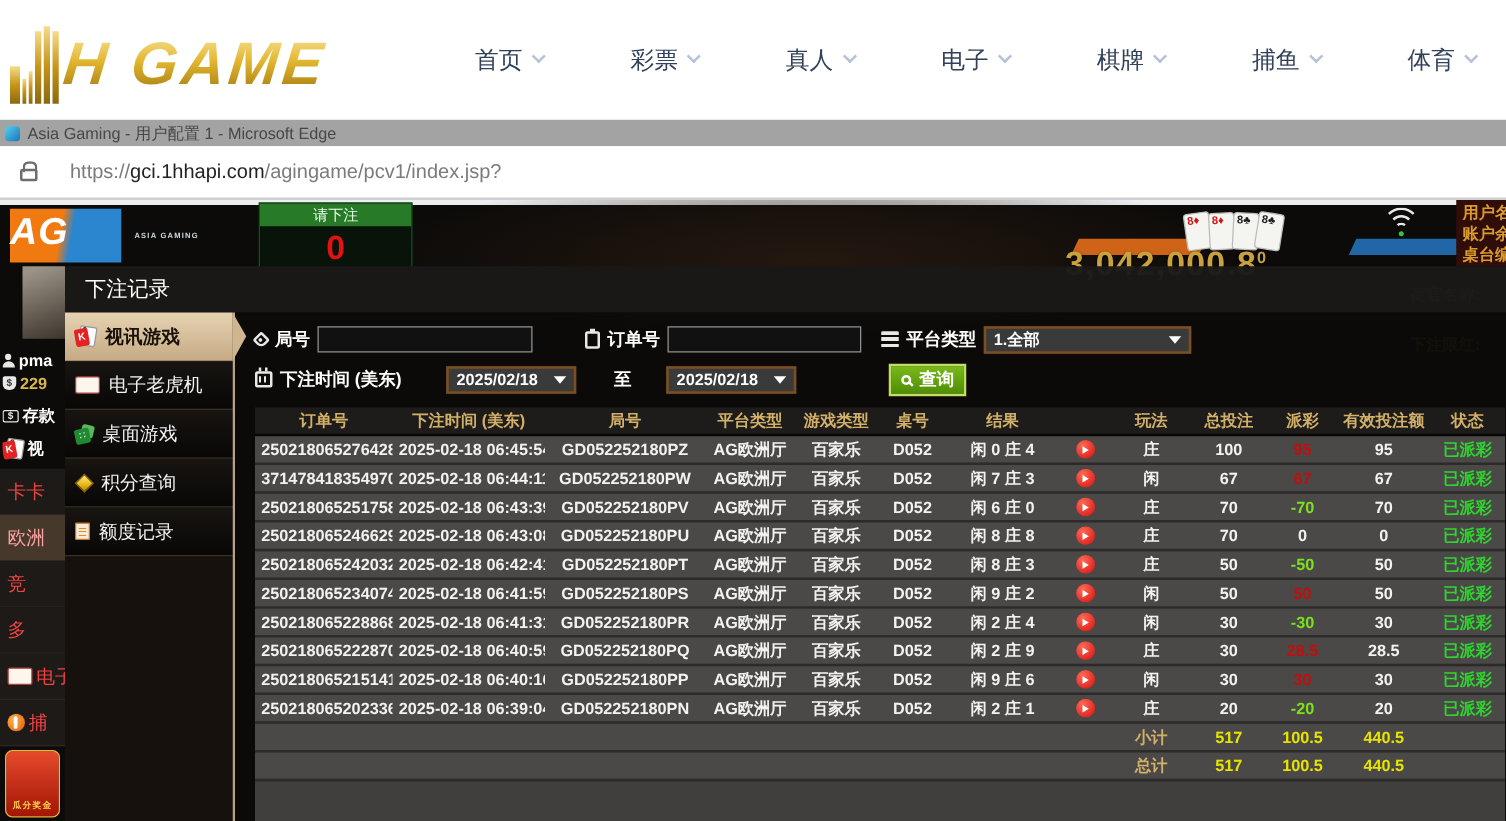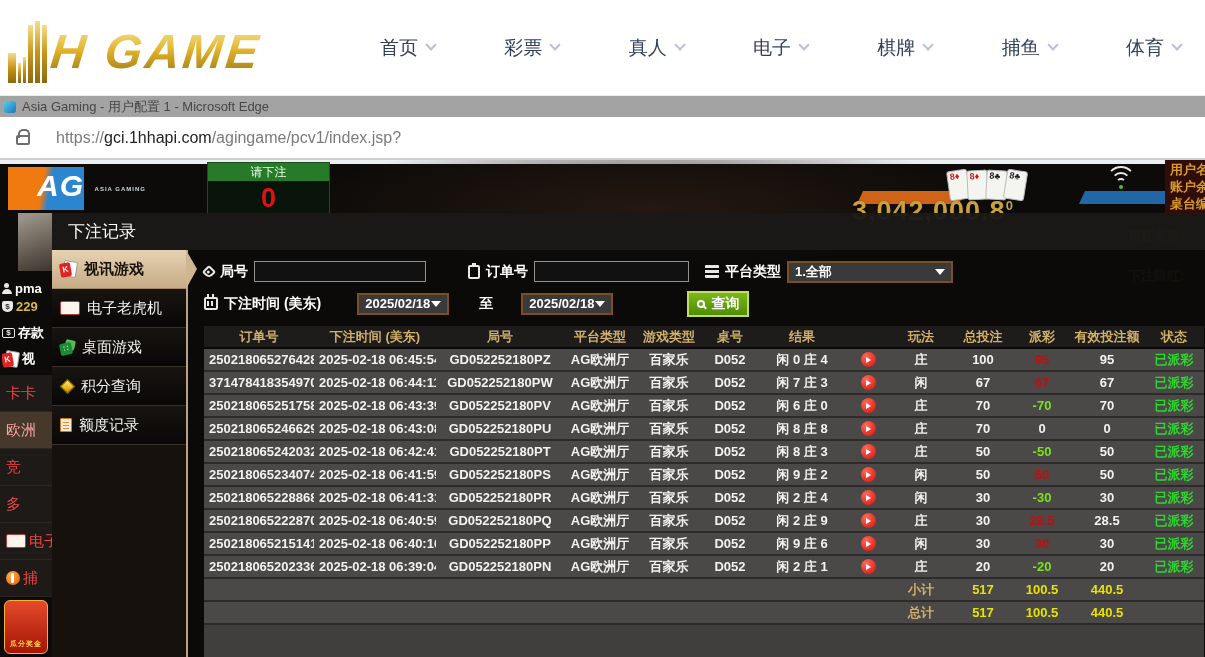"AG" .ag-logo { text-align: right -> left; width: 76px -> 89px }
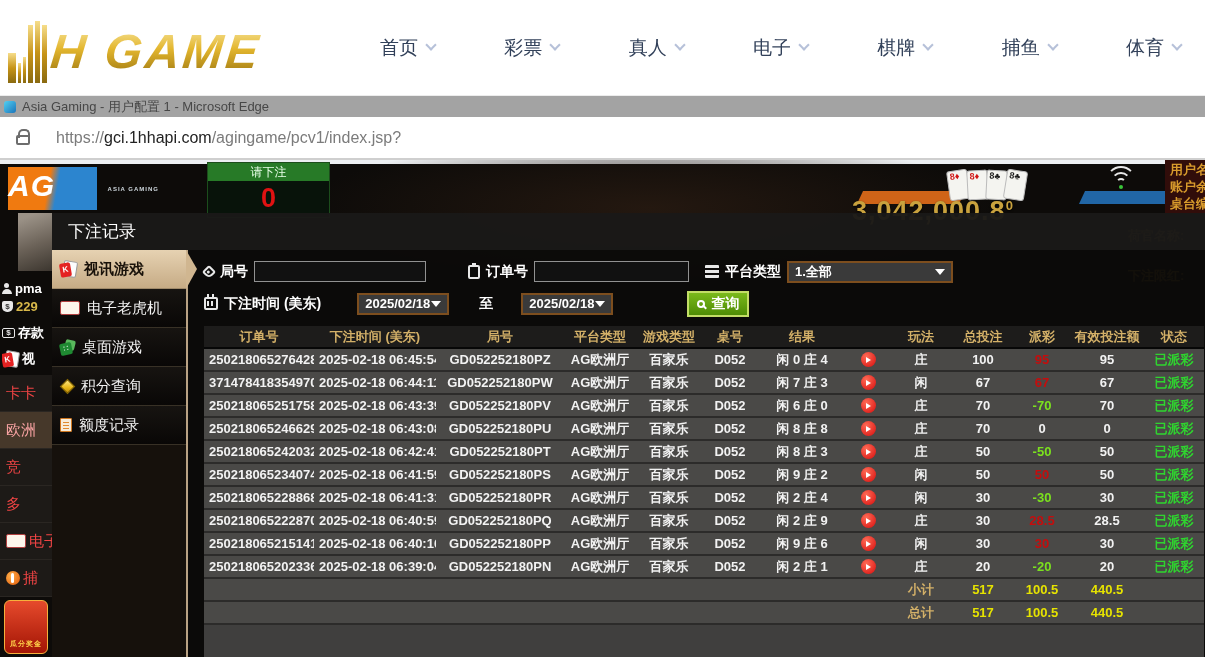"1.全部" .dsel { gap: 1px -> 13px }
